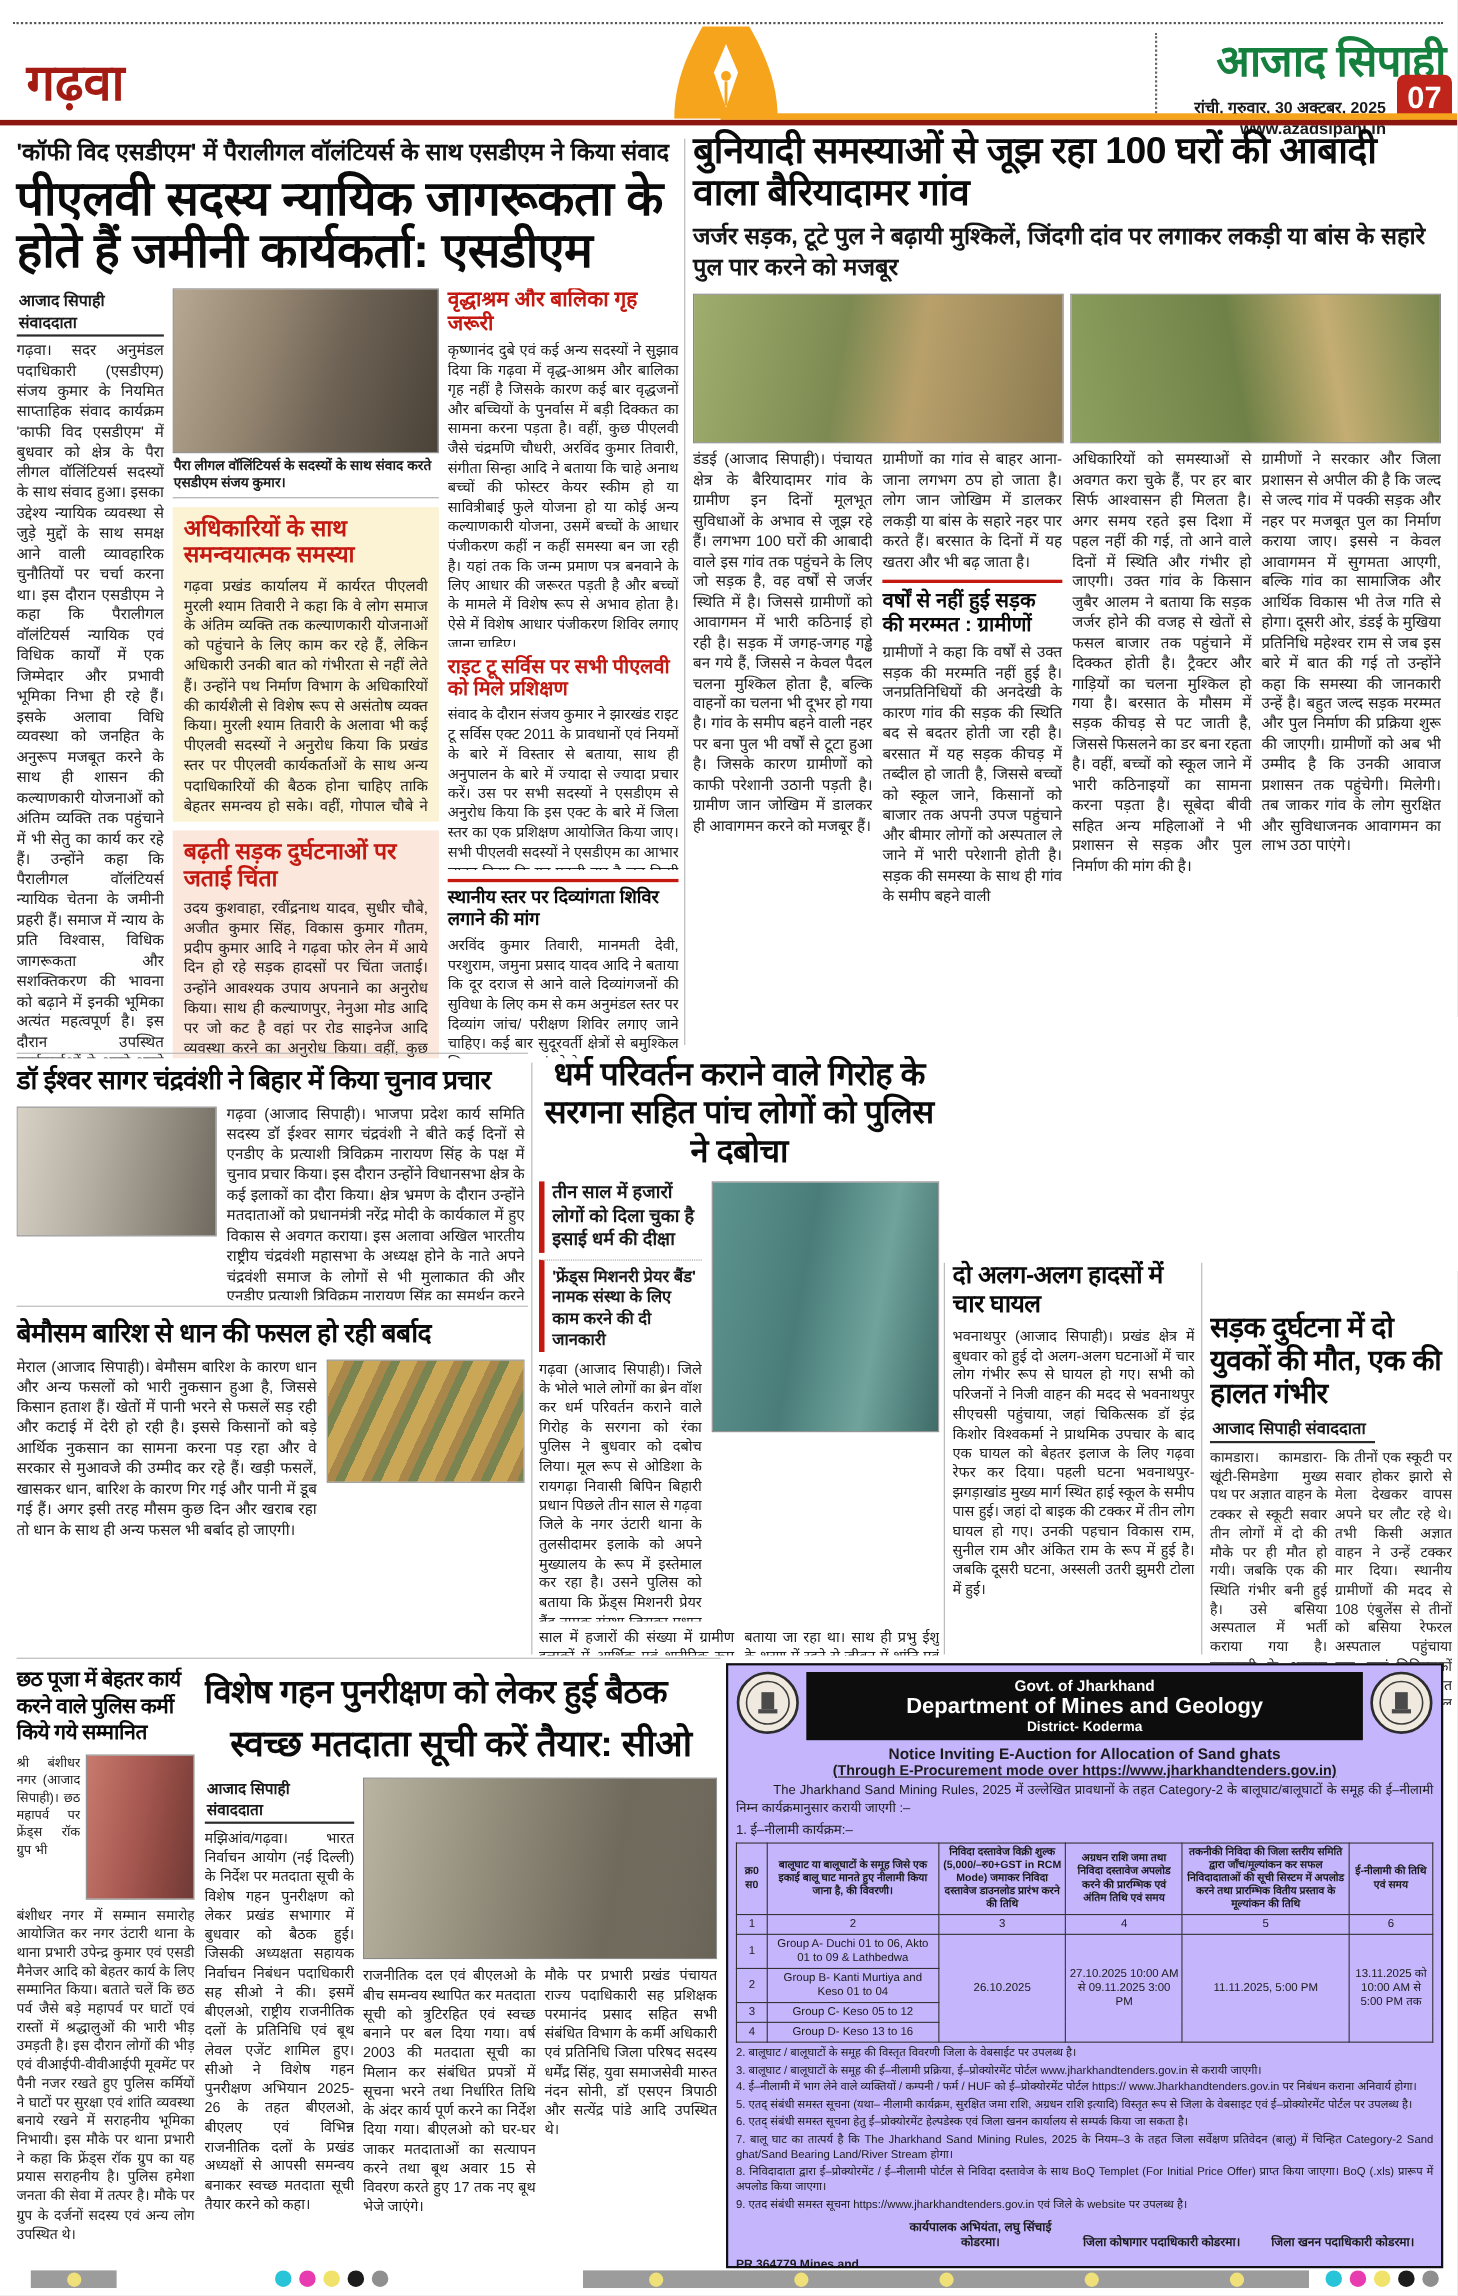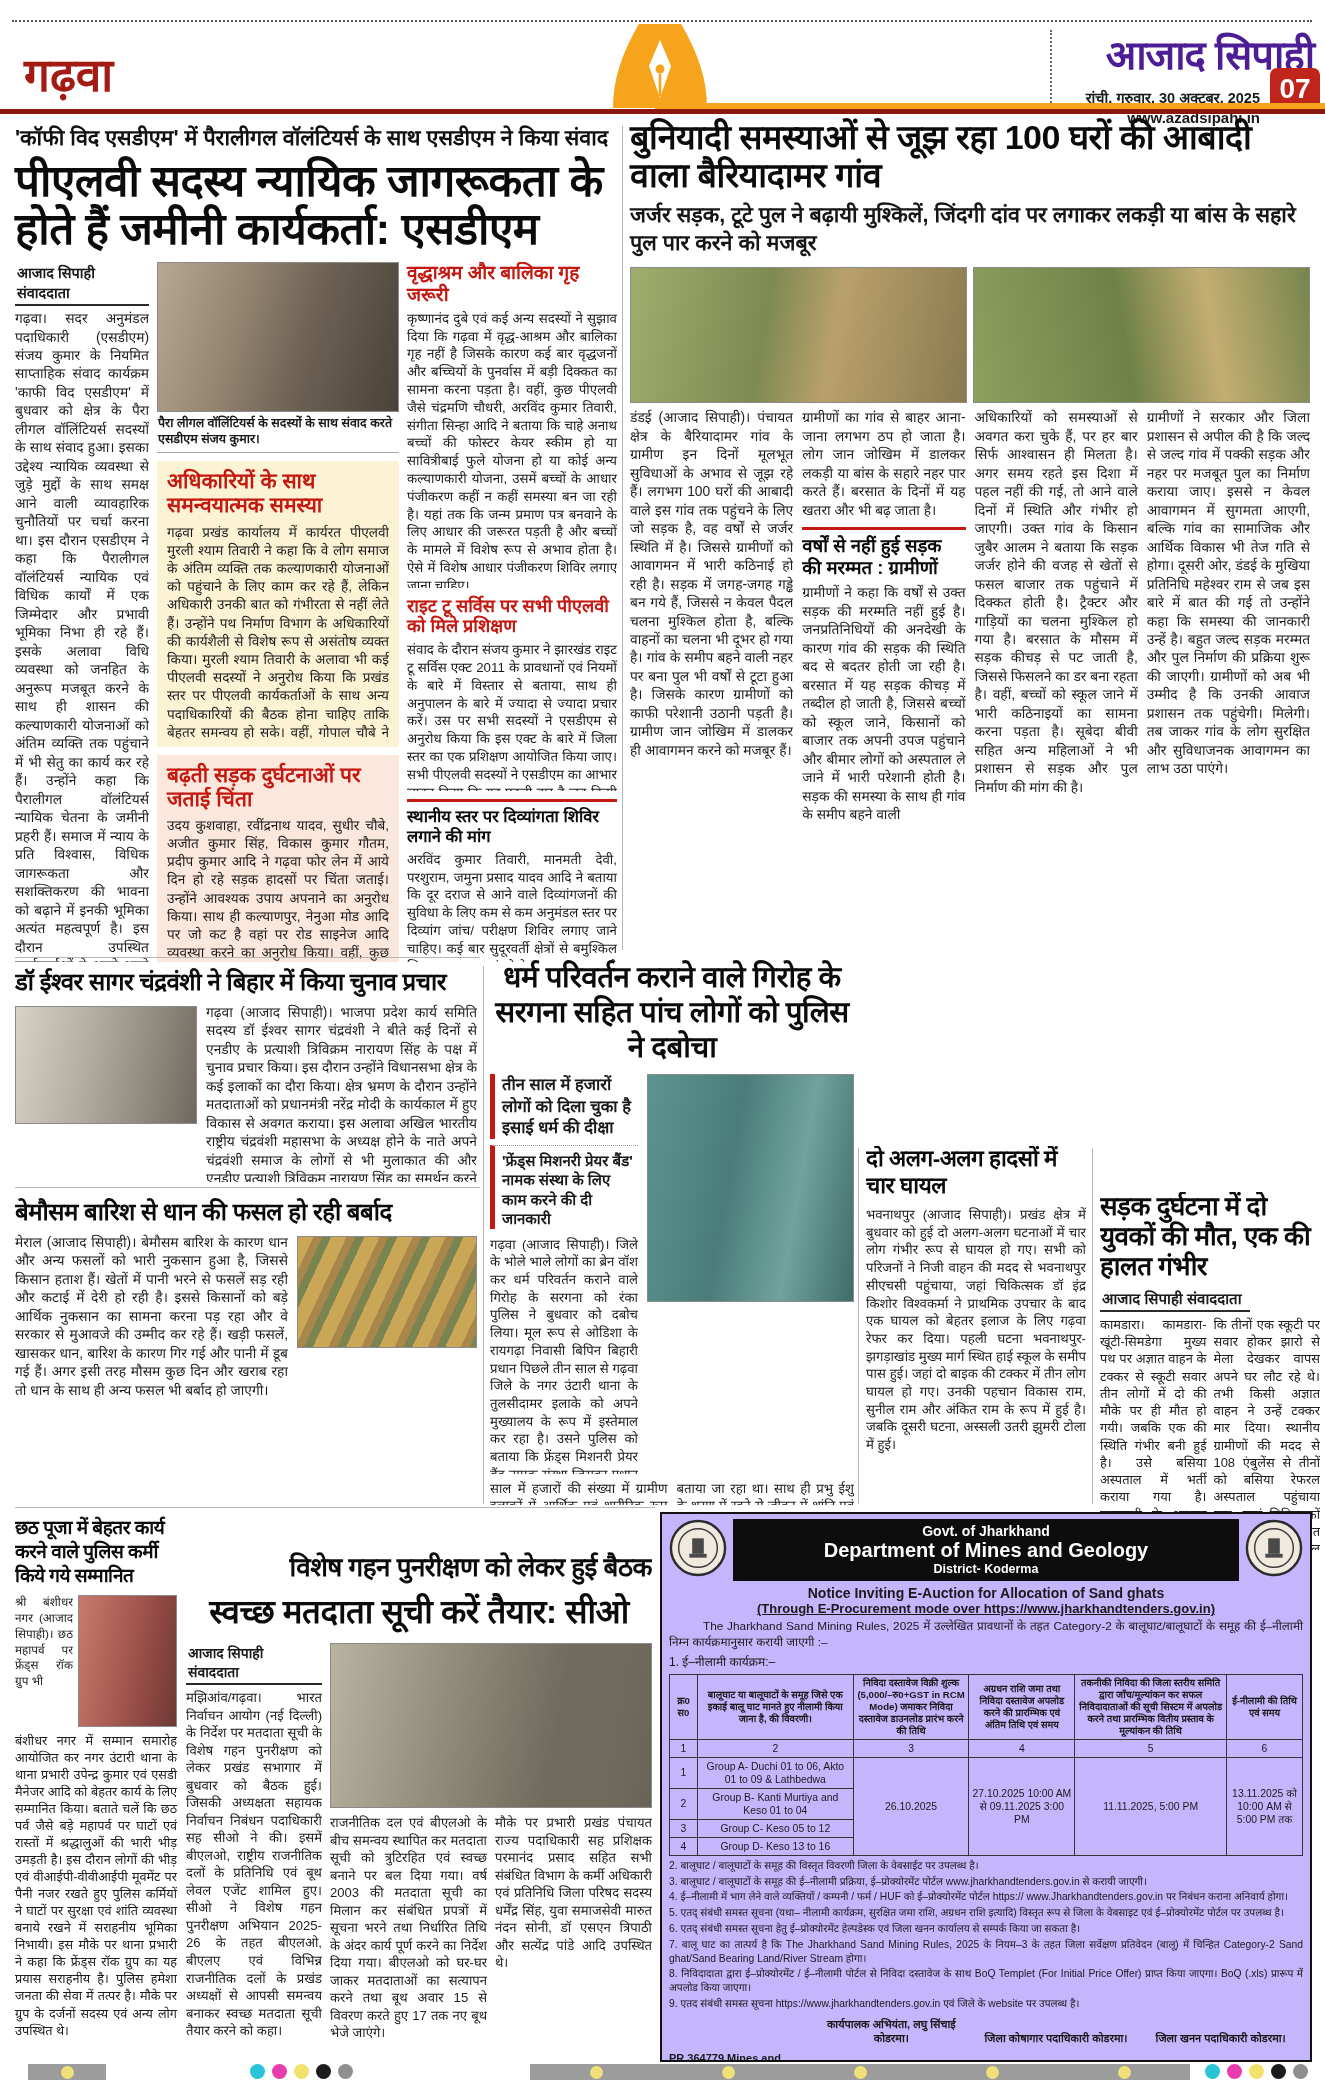"आजाद सिपाही" div { color: #4c1d95 -> #15803d }
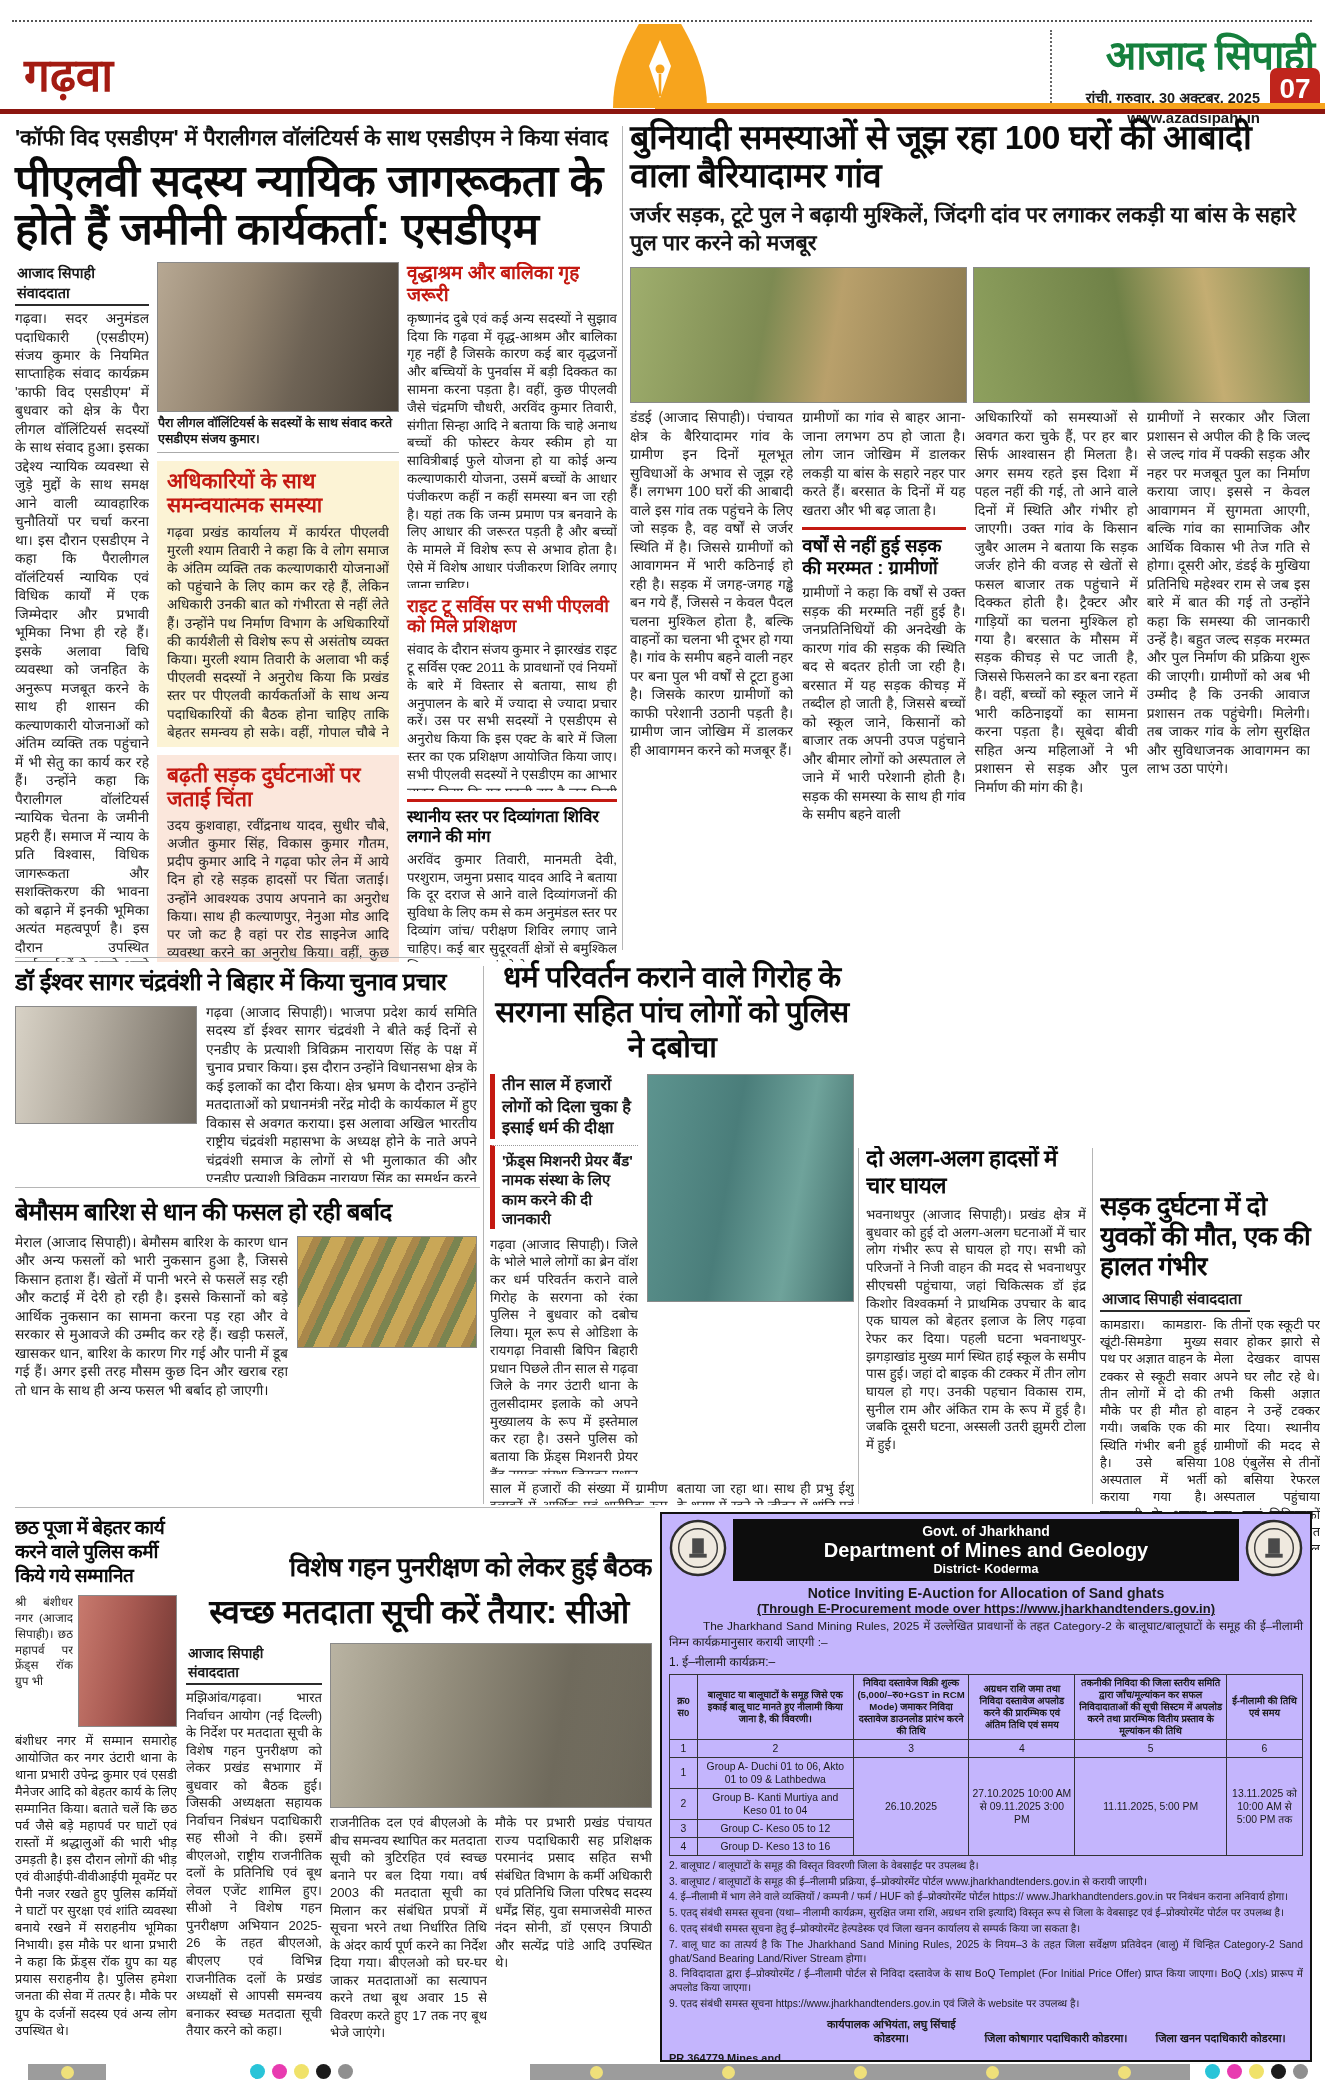"विशेष गहन पुनरीक्षण को लेकर" div.hl { font-size: 26px -> 30px; margin-top: 32px -> none; text-align: right -> left }
